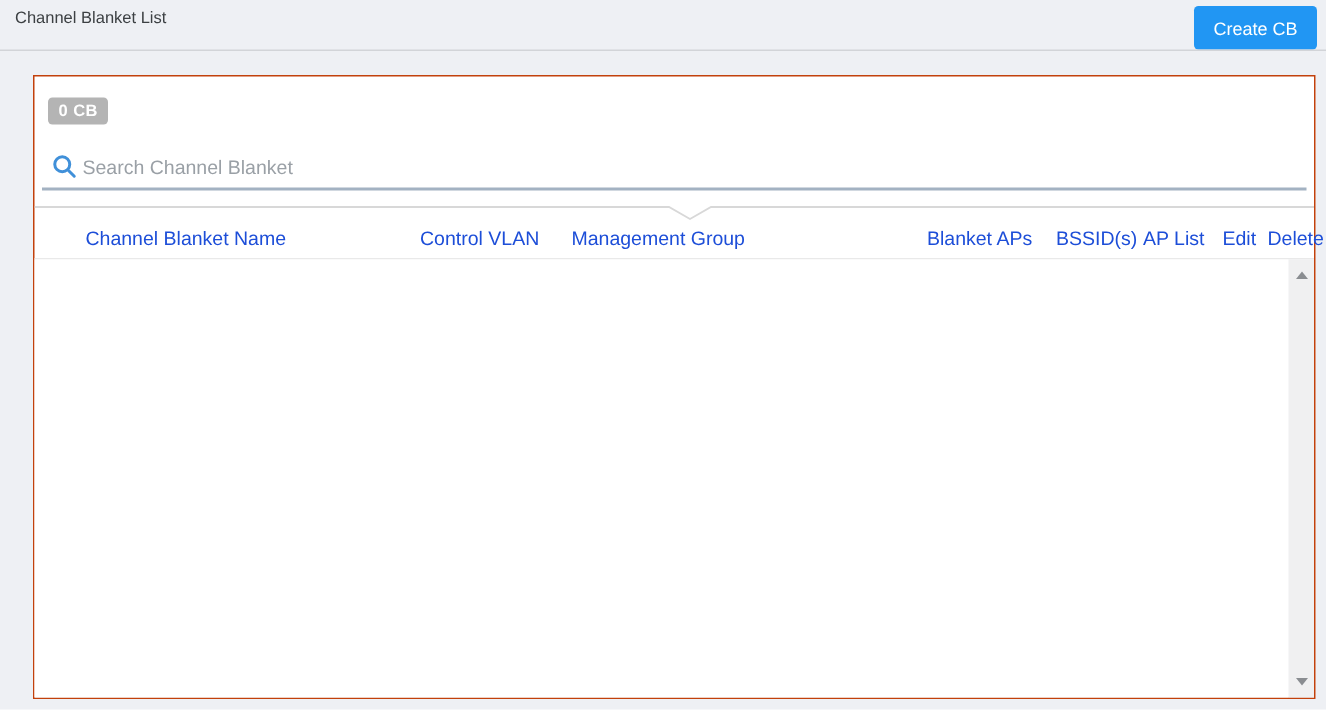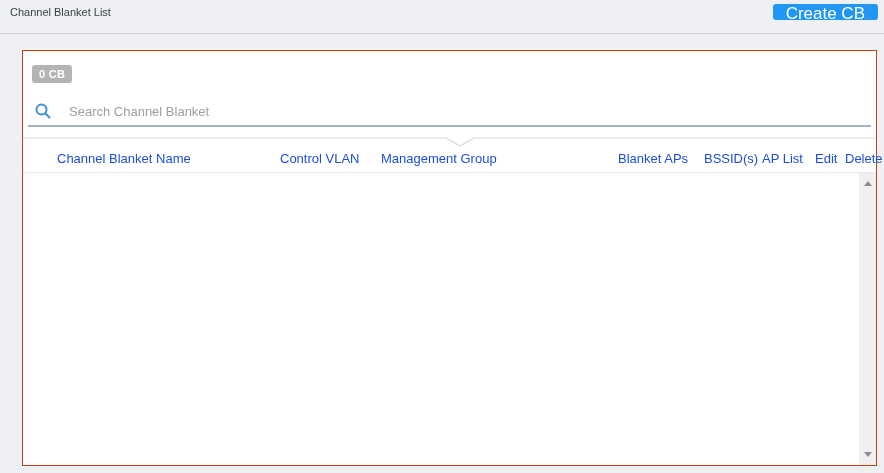"Create CB" .create-btn { font-size: 17px -> 12px; height: 16px -> 29px }
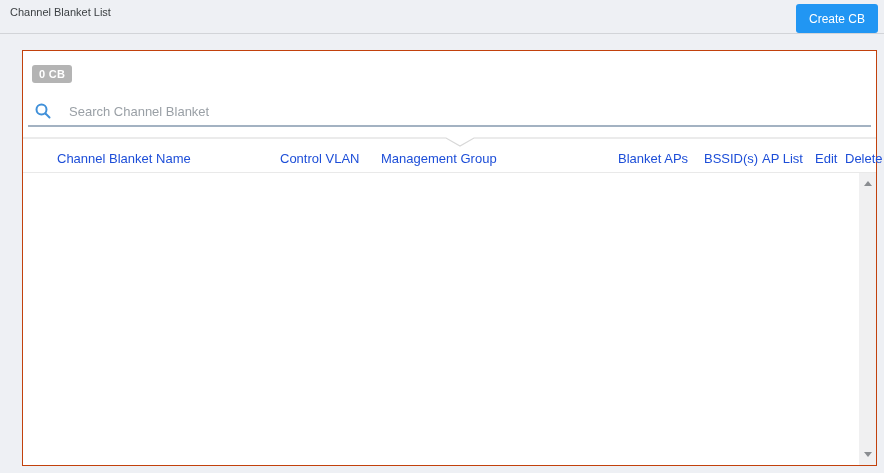"Search Channel Blanket" .search-input { margin-left: 14px -> none }
